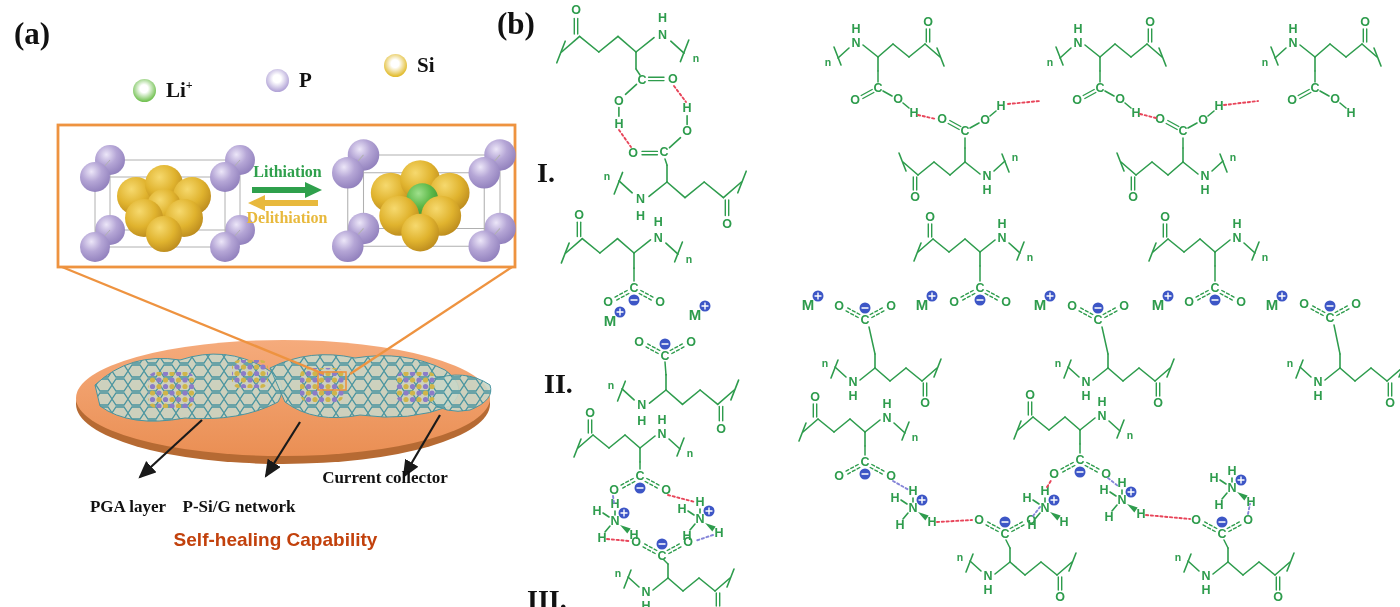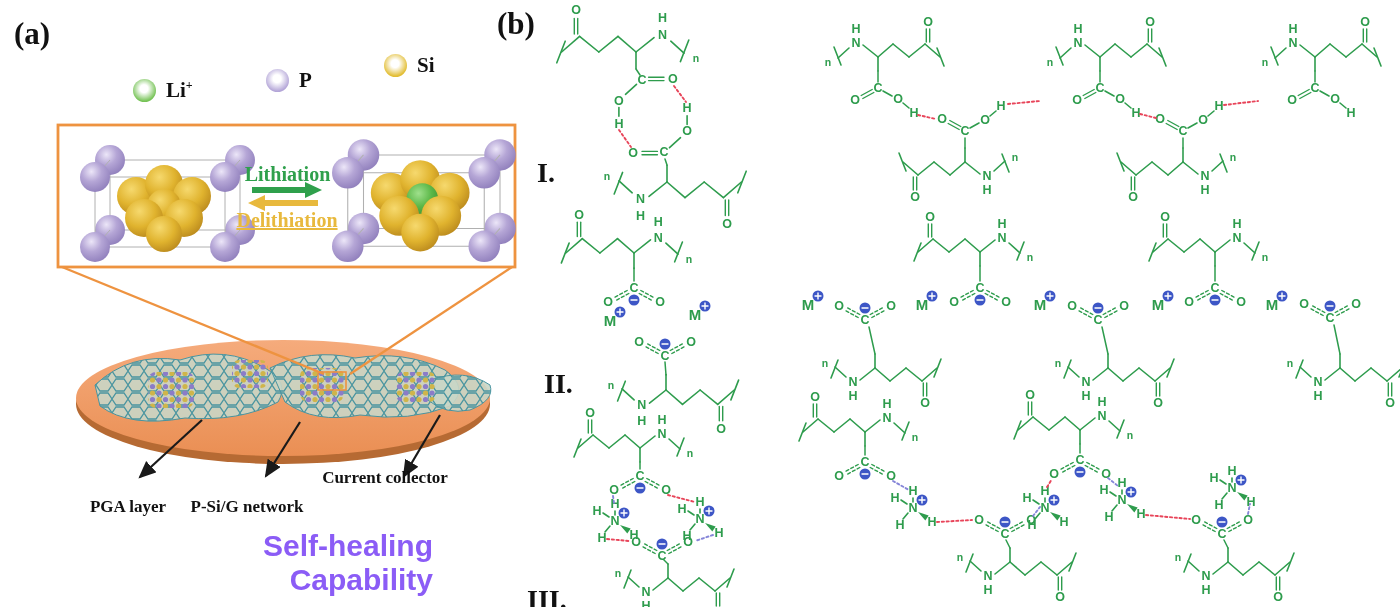"Lithiation" .arrow-label { font-size: 20px -> 16px }
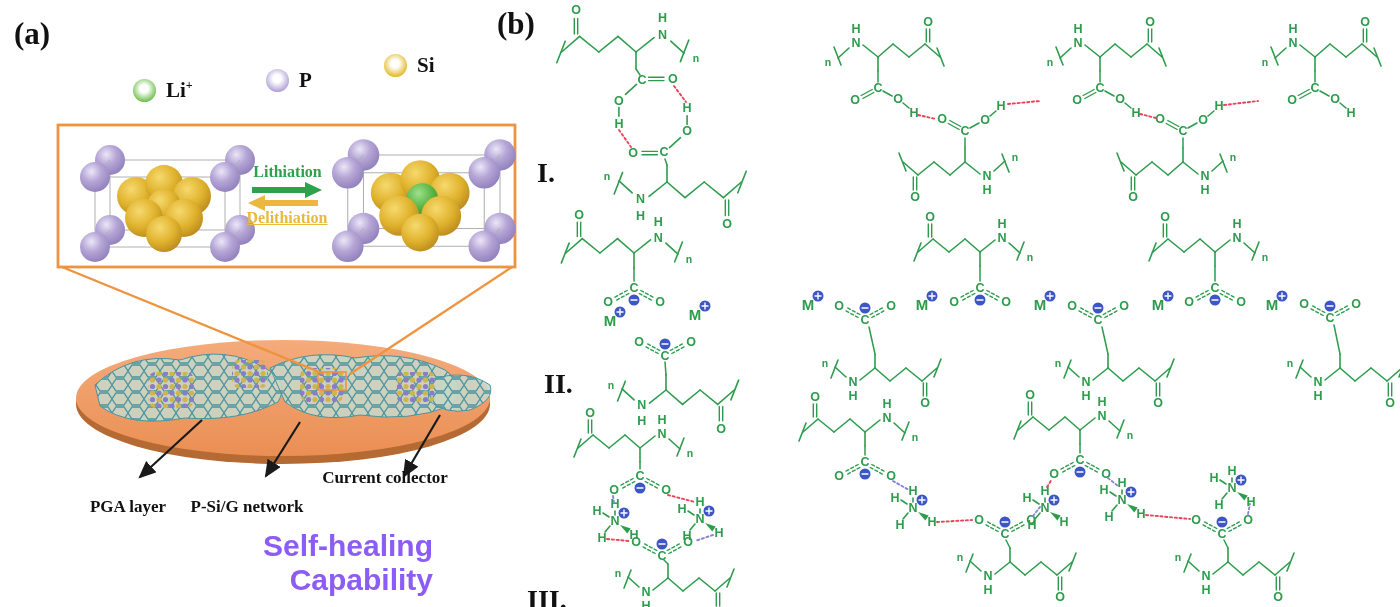"Delithiation" .delith { text-decoration: underline -> none }
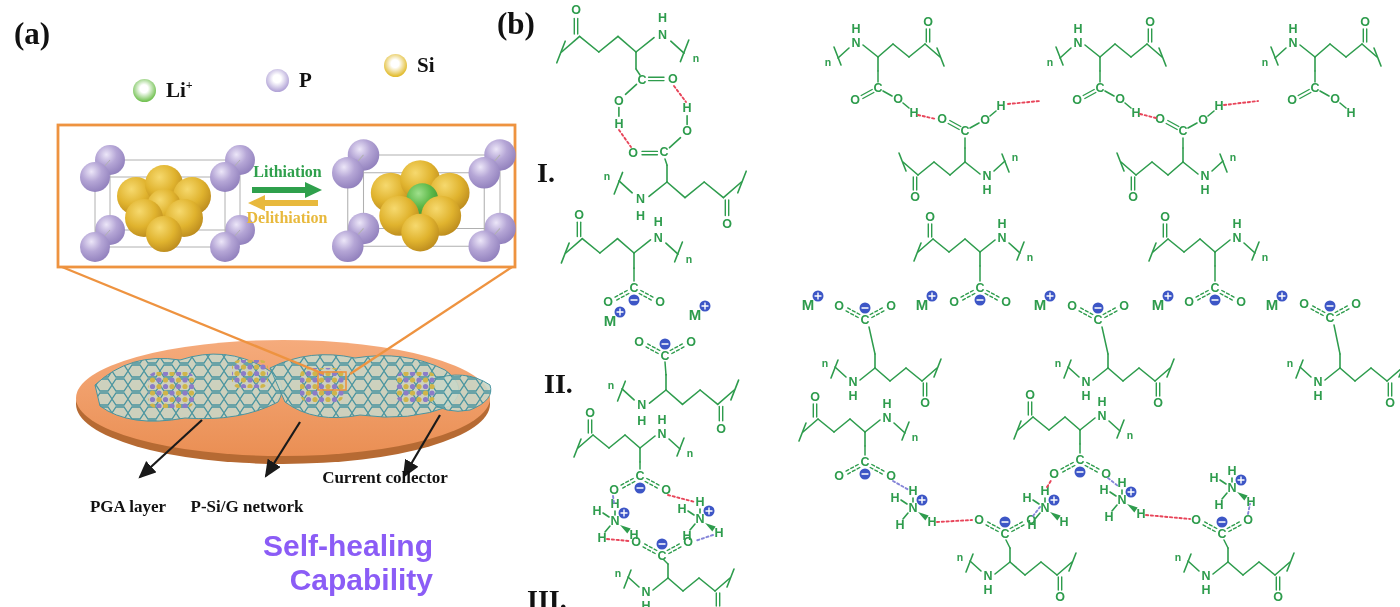"P-Si/G network" div.abs { left: 172px -> 164px }
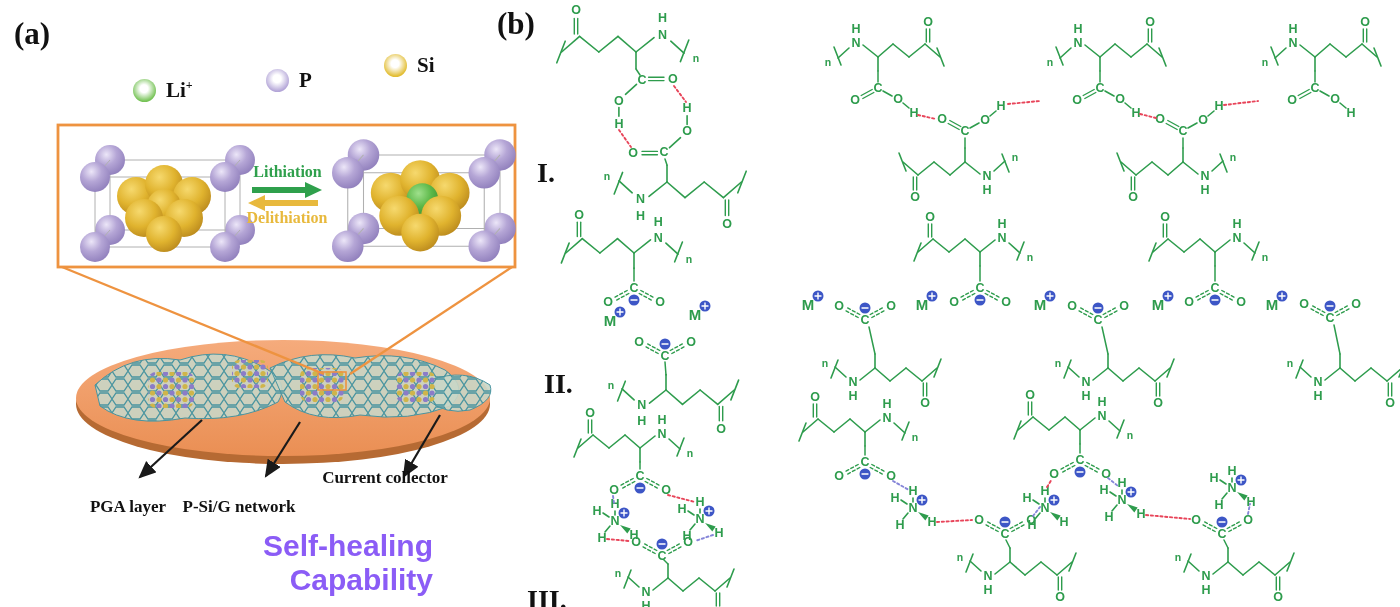"Self-healing Capability" .caption { color: #8b5cf6 -> #c2410c; font-size: 30px -> 19px; text-align: right -> center }
